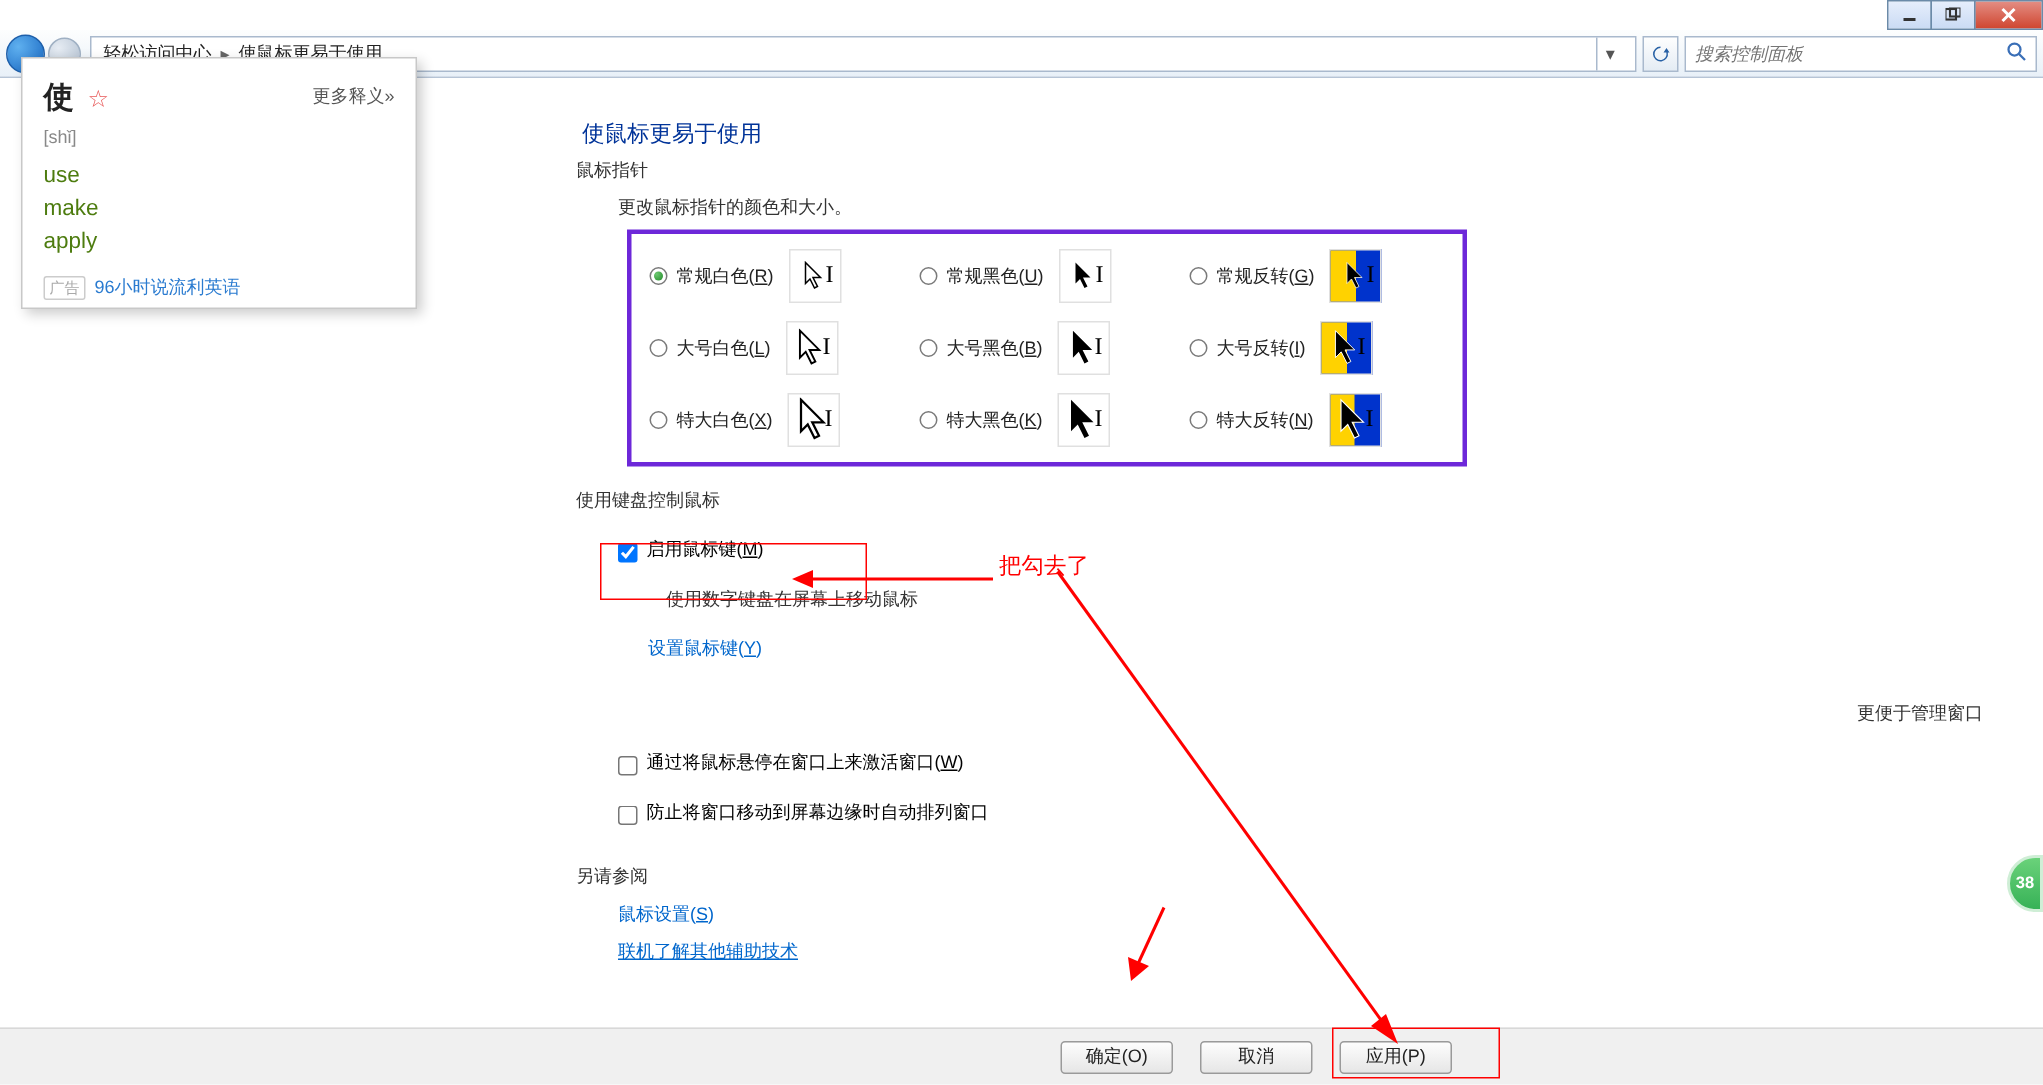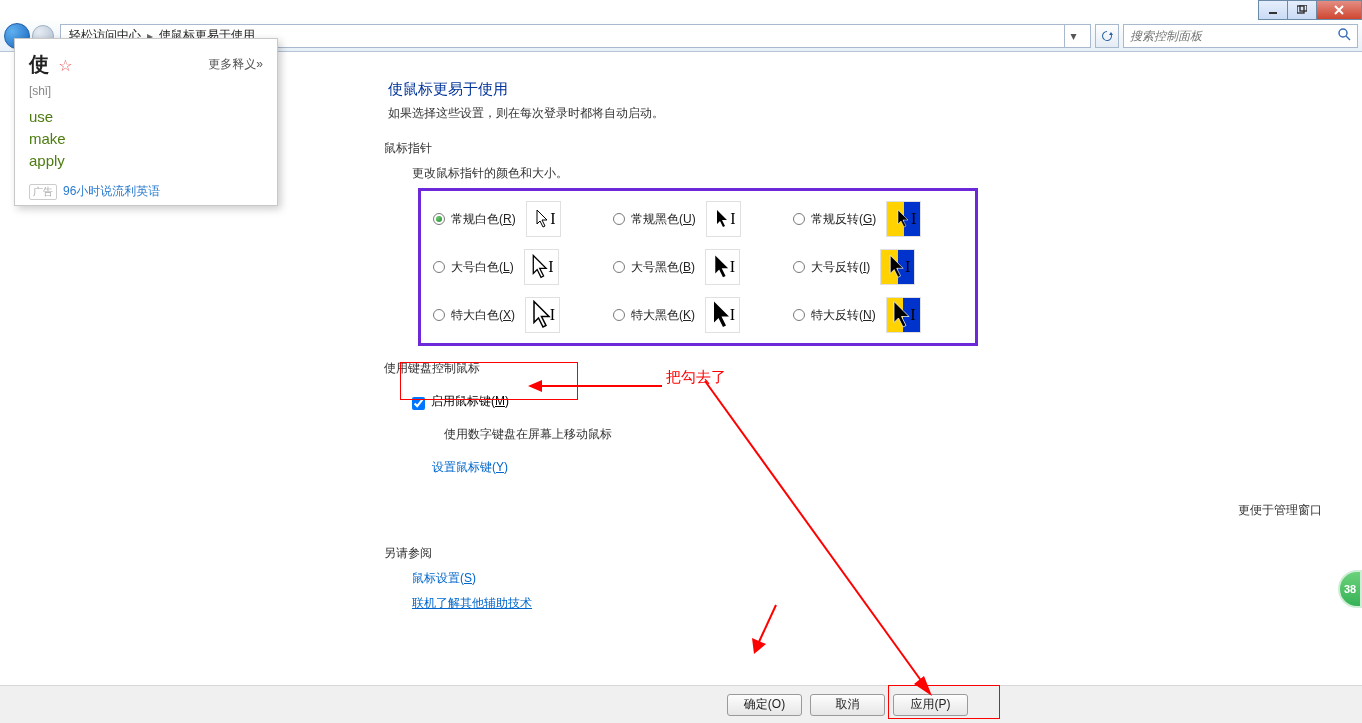"如果选择这些设置，则在每次登录时都将自动启动。" div.subtitle { html: <div>如果选择这些设置，则在每次登录时都将自动启动。</div> -> none }
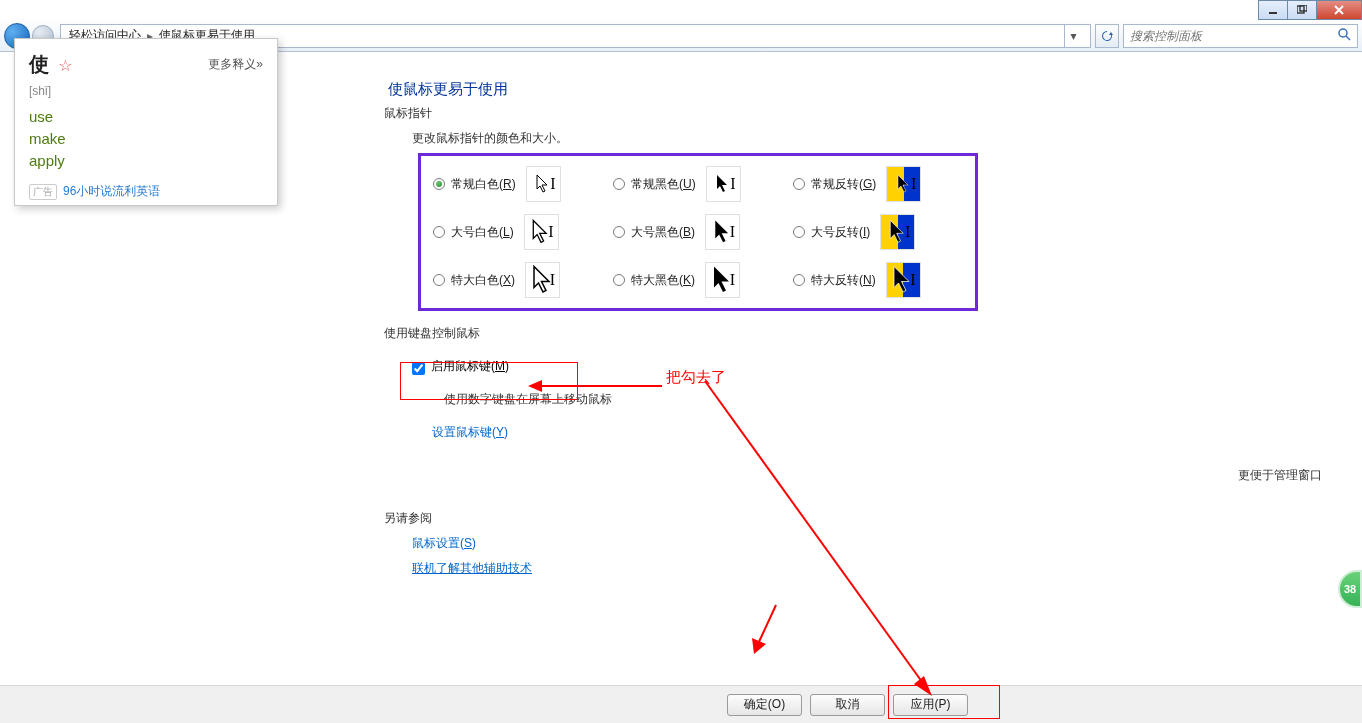"通过将鼠标悬停在窗口上来激活窗口(W)" div.section-indent { html: none -> <div> <label> <input> <span><span>通过将鼠标悬停在窗口上来激活窗口(</span><u>W</u><span>)</span></span> </label> <label> <input> <span>防止将窗口移动到屏幕边缘时自动排列窗口</span> </label> </div> }
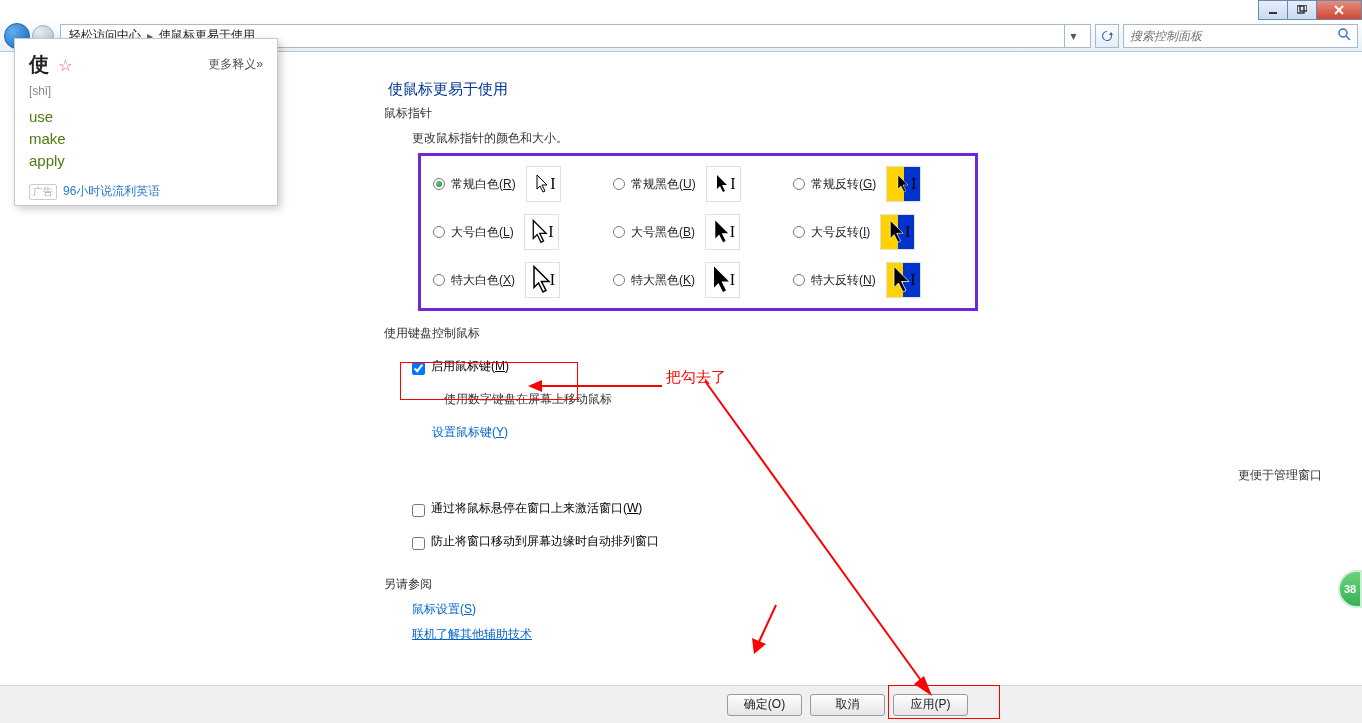"确定(O)" .footer { gap: 8px -> 18px }
